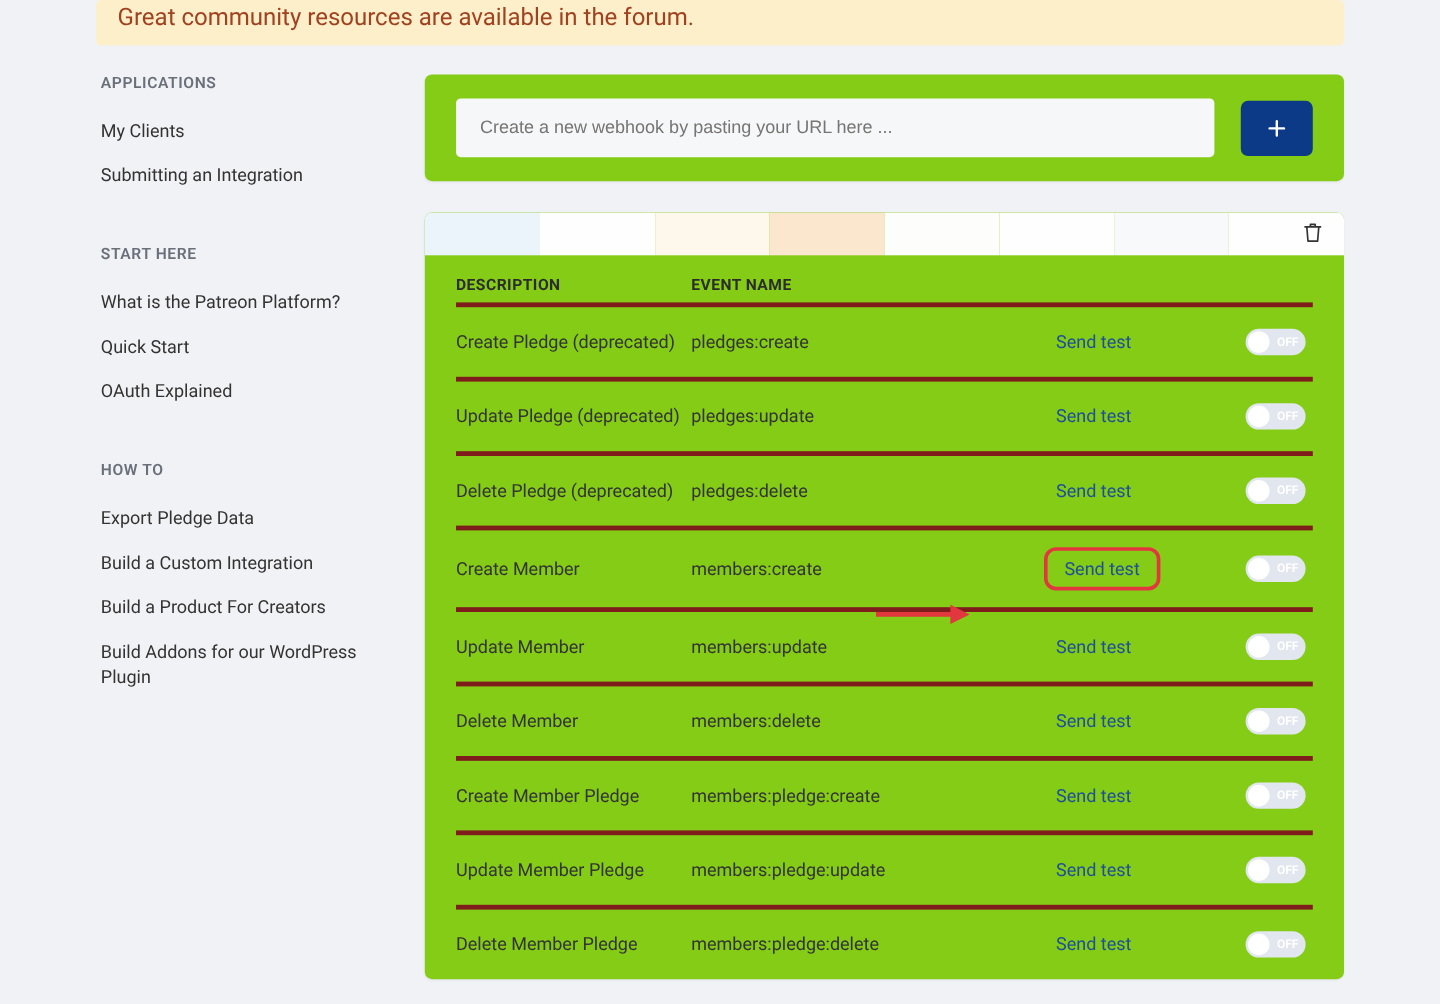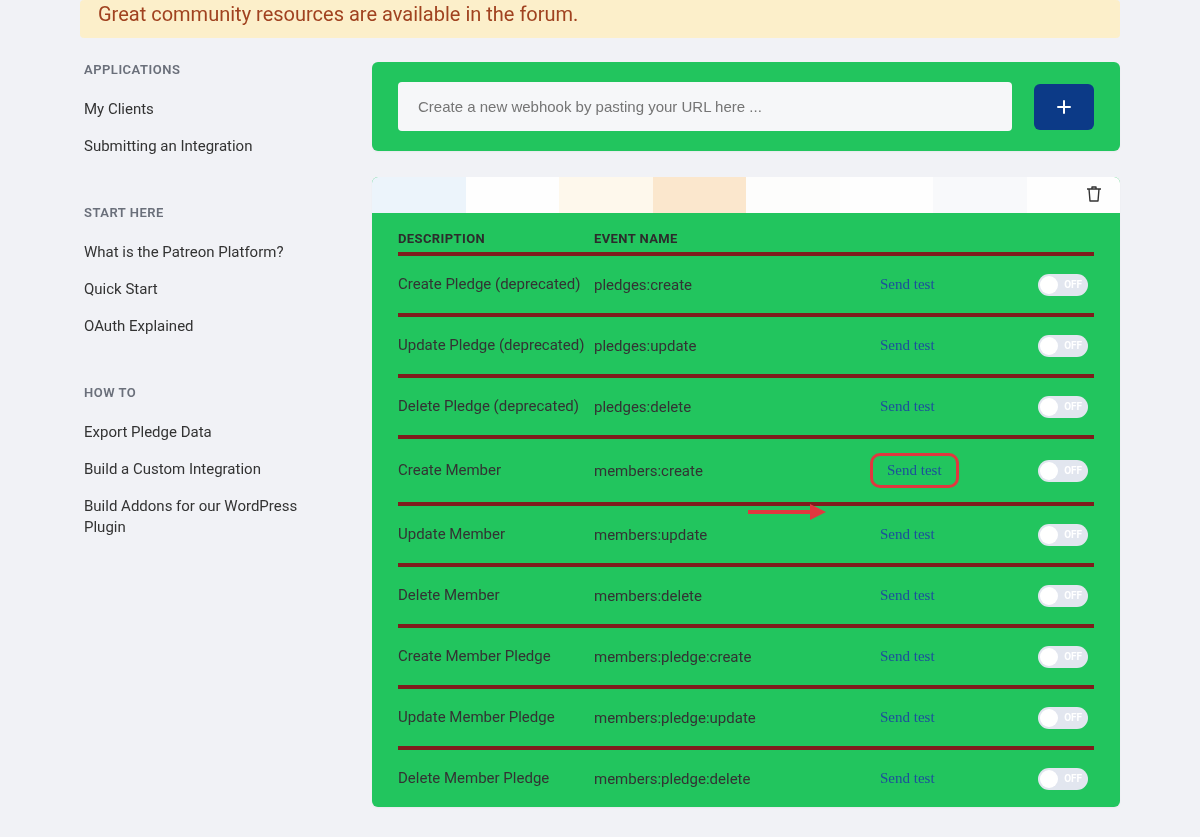"APPLICATIONS" .layout { gap: 30px -> 12px }
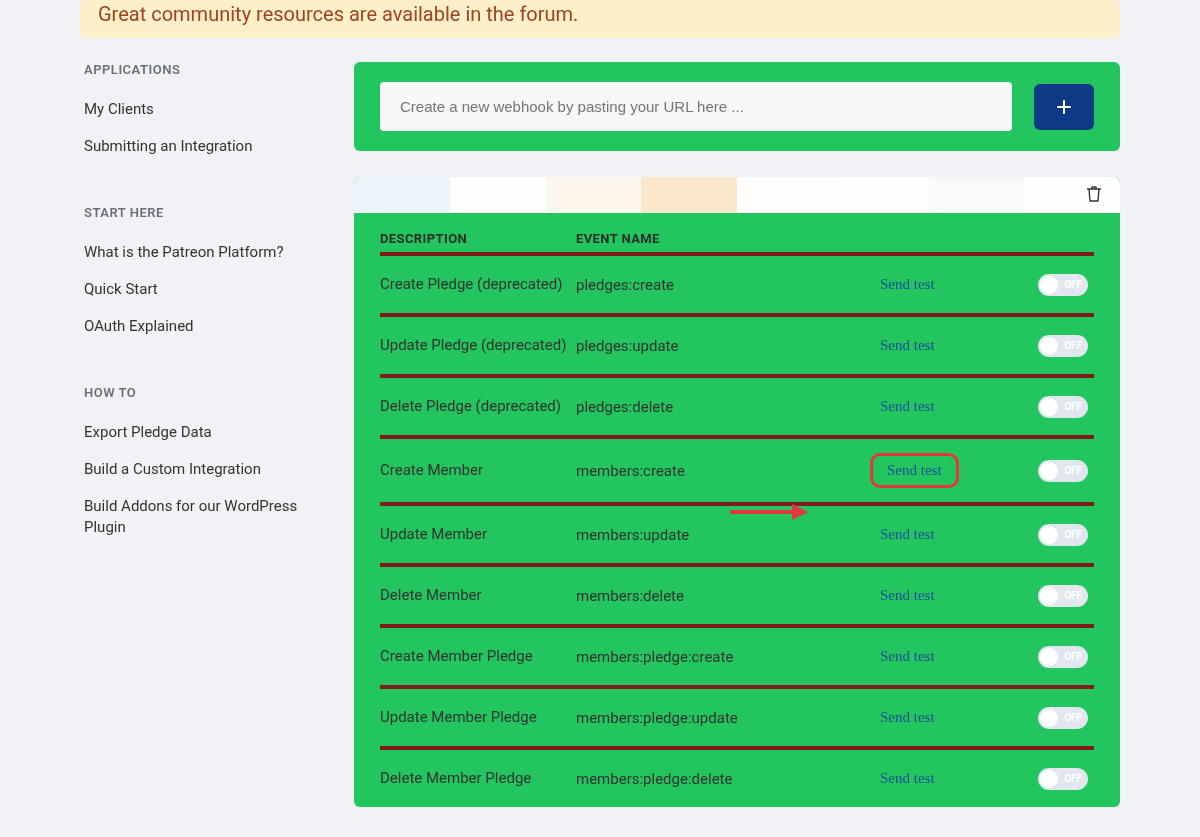"Create a new webhook by" .card { background: #22c55e -> #84cc16 }
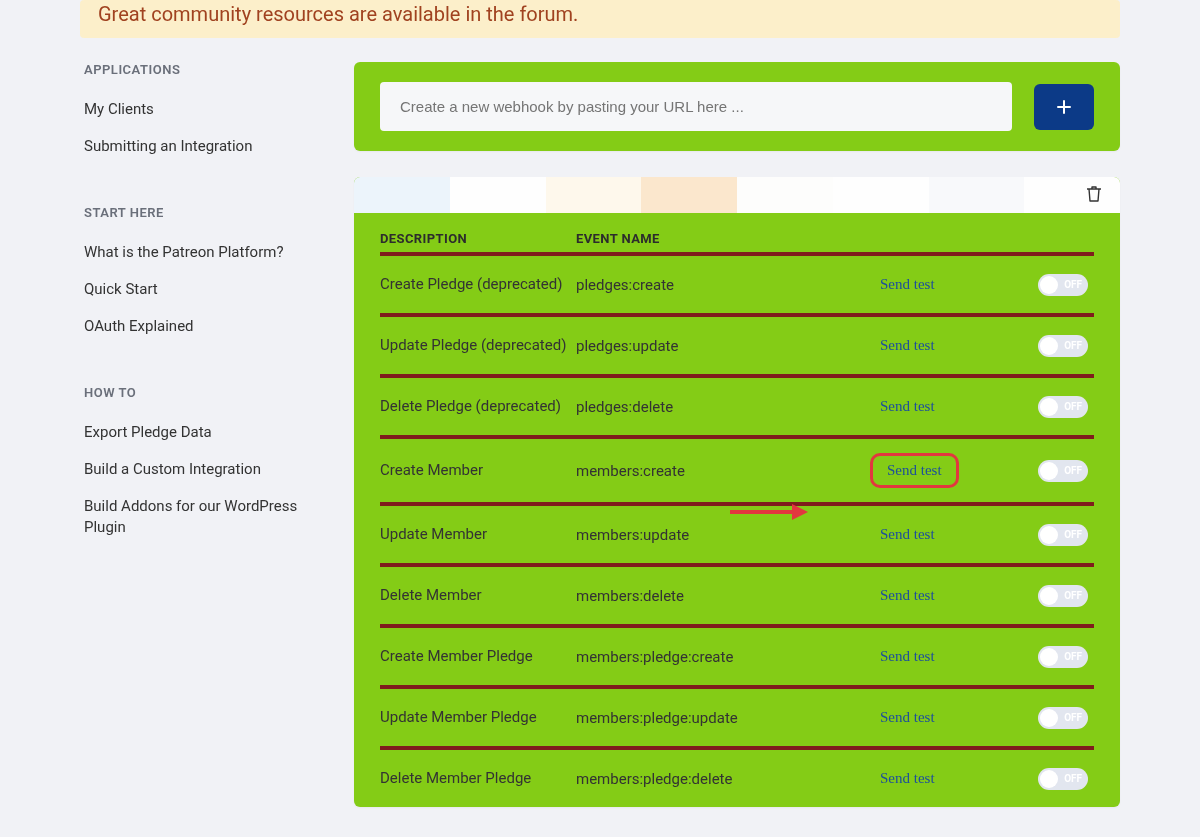"Send test" .row .col-test a { font-family: Liberation Serif, serif -> none }
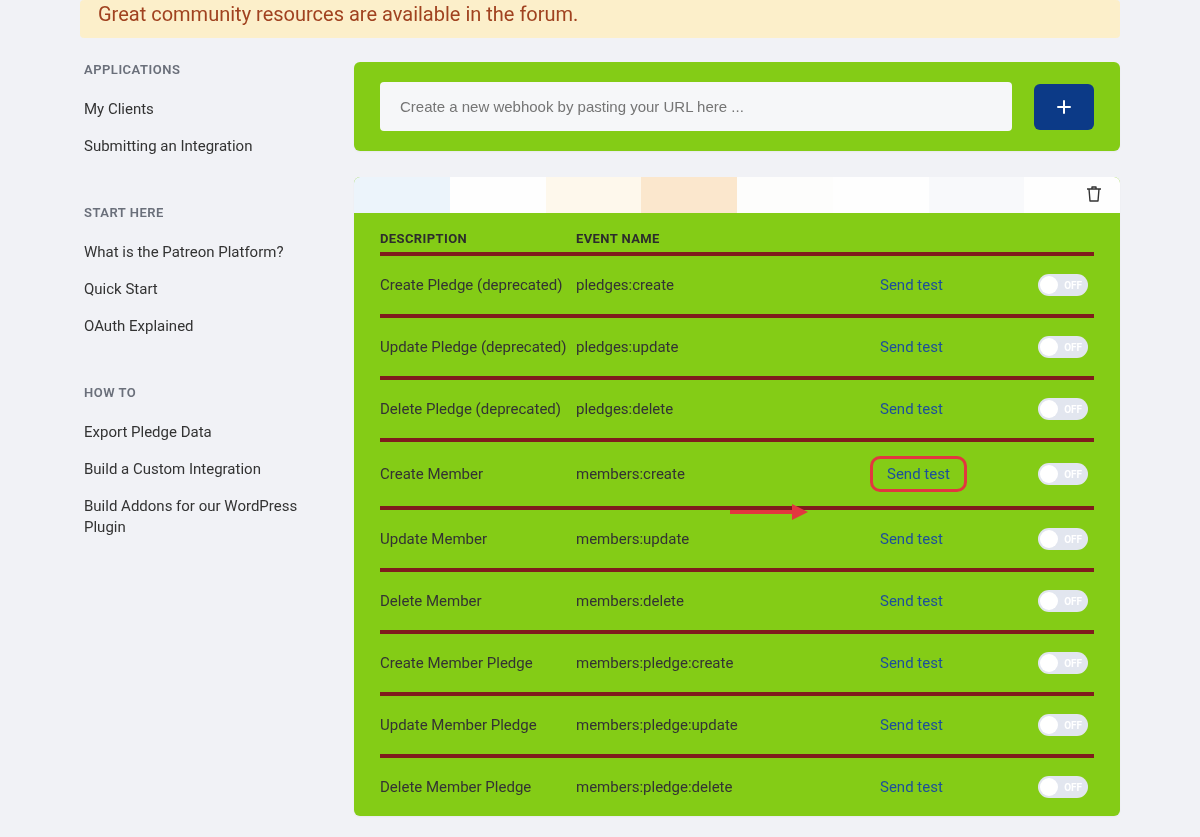"Build a Product For Creators" a.sidebar-item { html: none -> <a>Build a Product For Creators</a> }
